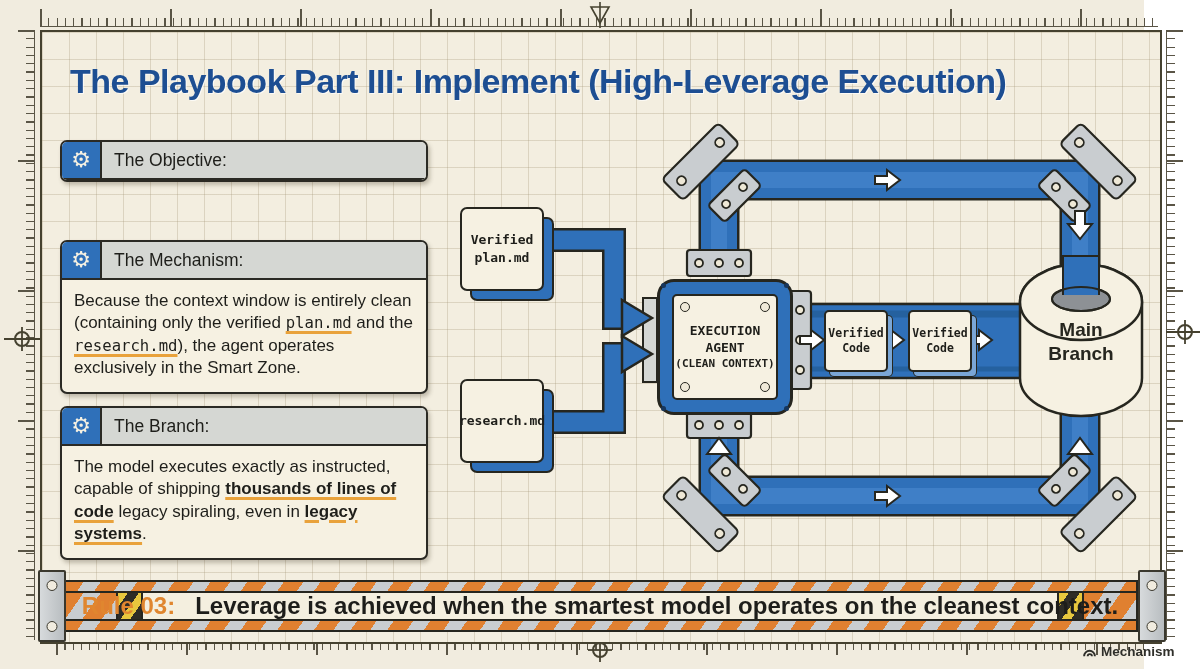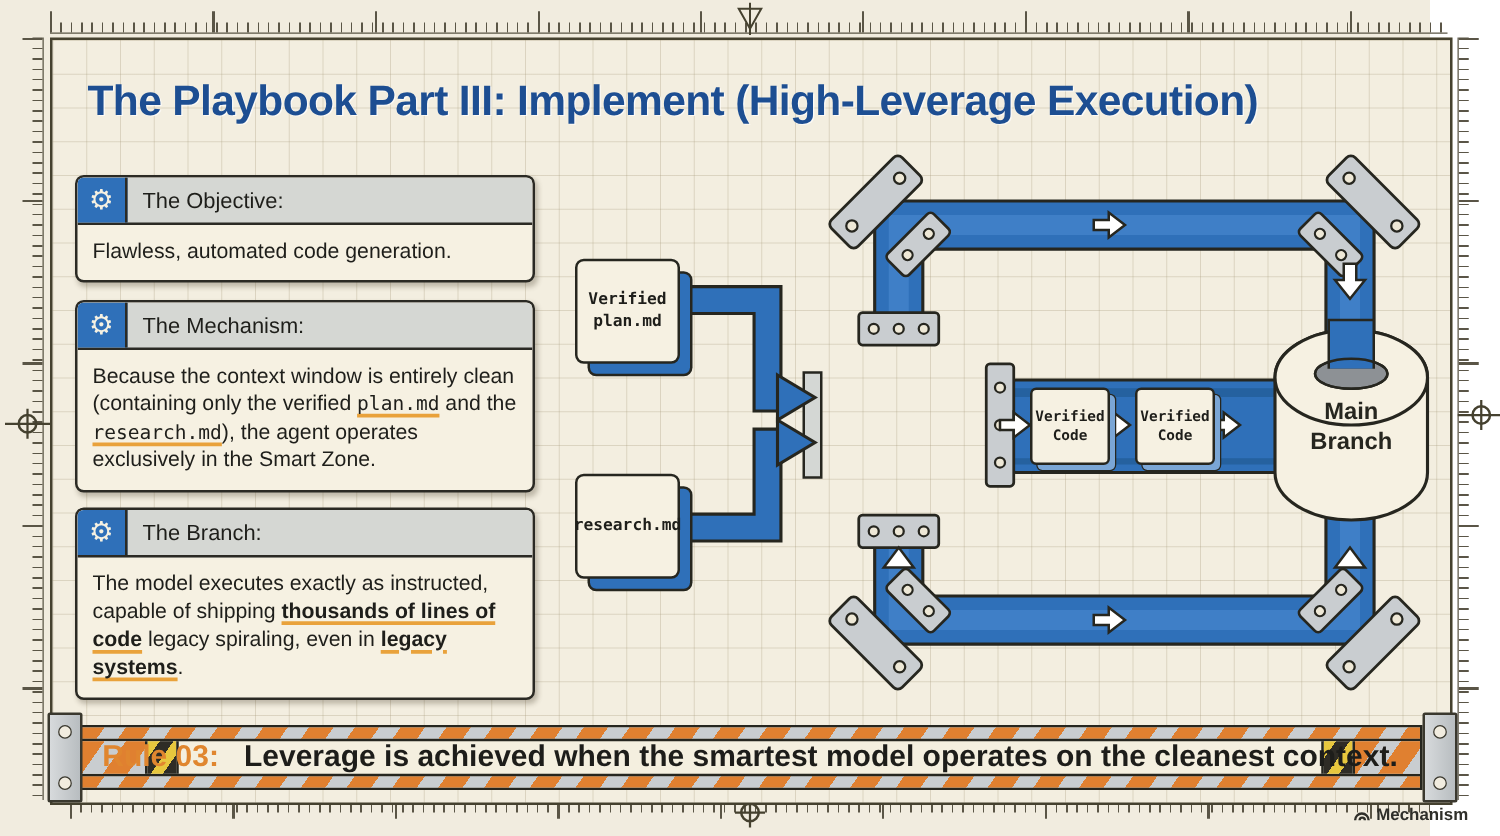"Flawless, automated code generation." div.panel-body { html: <div><span>Flawless, automated code generation.</span></div> -> none }
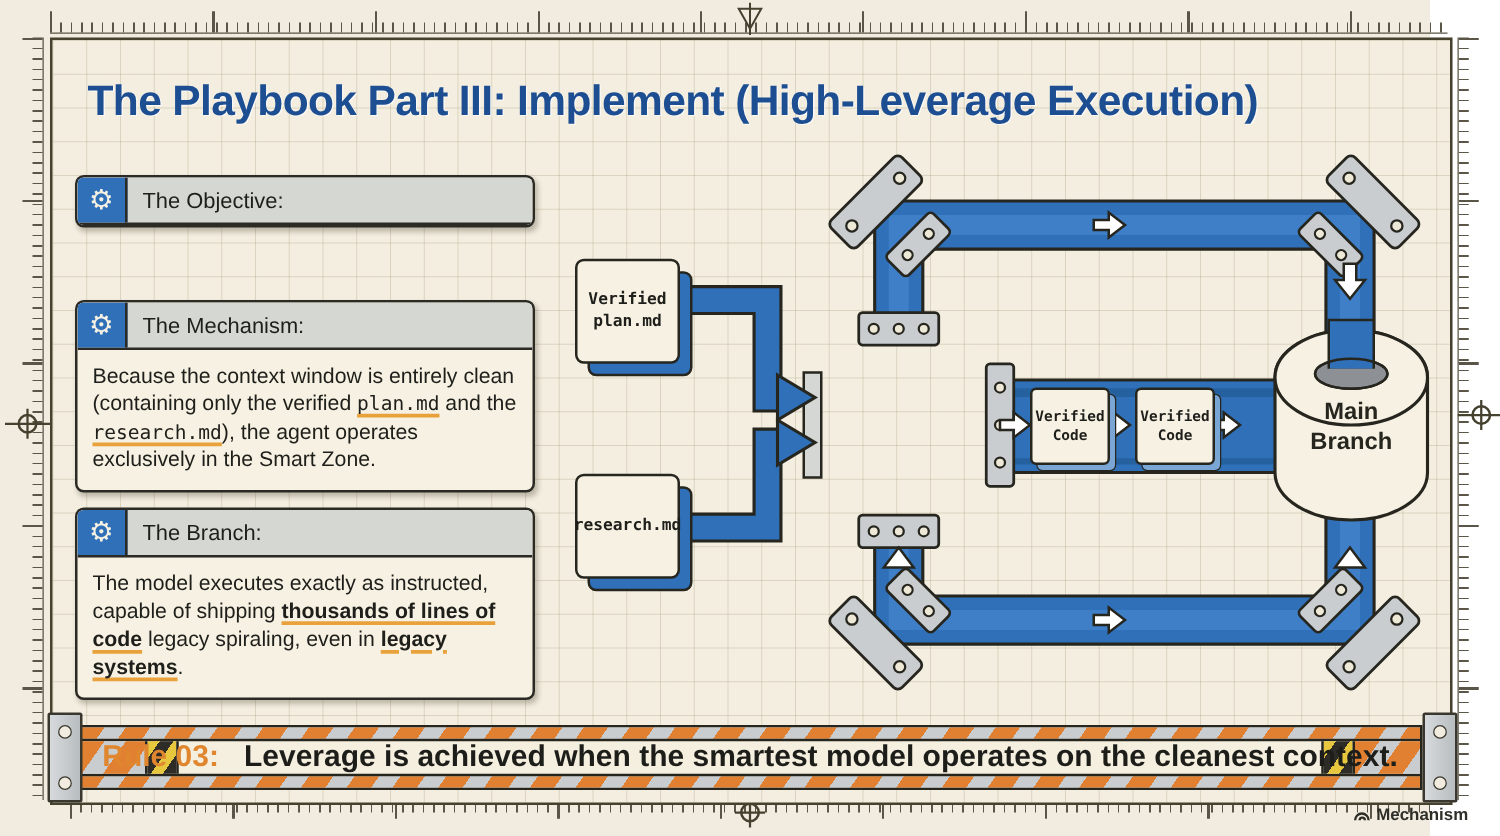"EXECUTION" div.overlay { html: none -> <div> <div></div> <div></div> <div></div> <div></div> <div> <div></div> <div></div> <div></div> <div></div> <div>EXECUTION</div> <div>AGENT</div> <div>(CLEAN CONTEXT)</div> </div> </div> }
